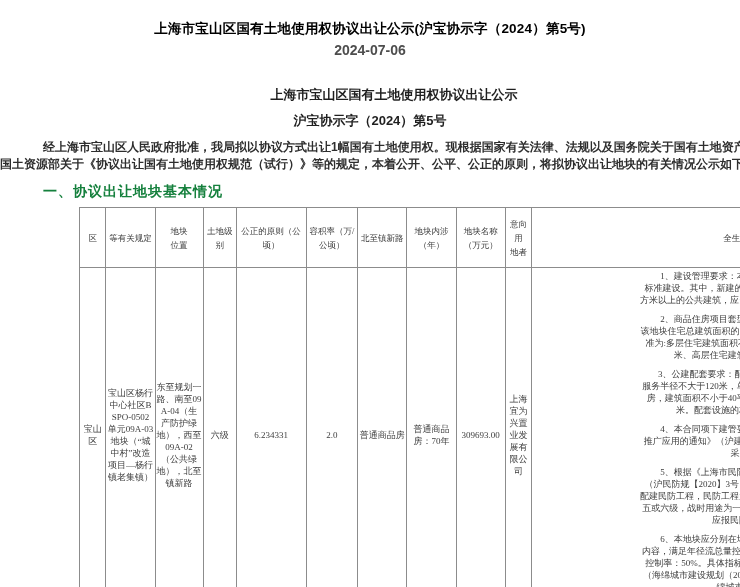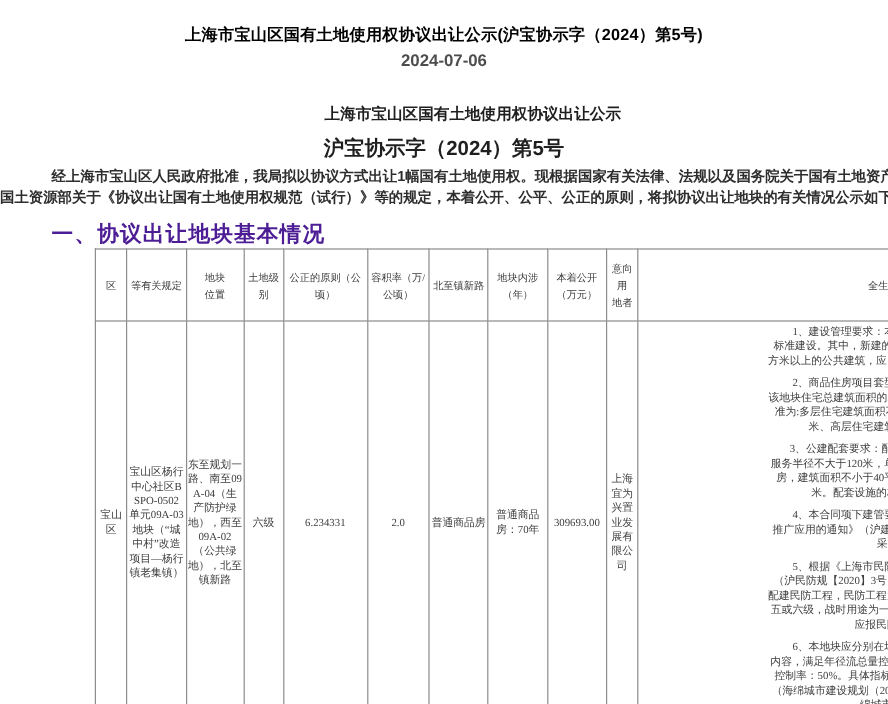"沪宝协示字（2024）第5号" .doc-subheading { font-size: 17px -> 13px }
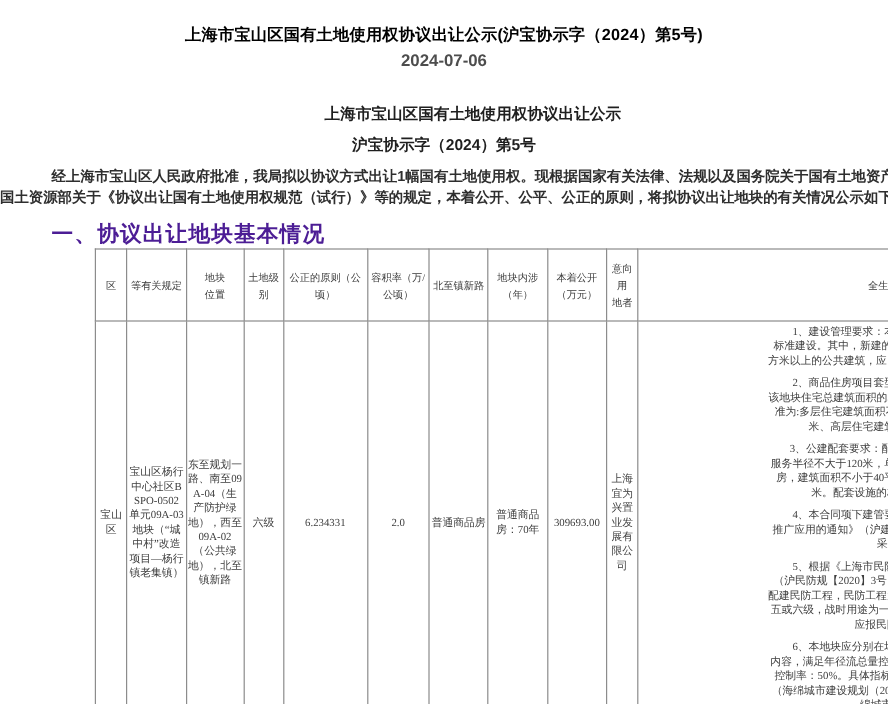"一、协议出让地块基本情况" .section-title { color: #4c1d95 -> #15803d; font-size: 18px -> 14px }
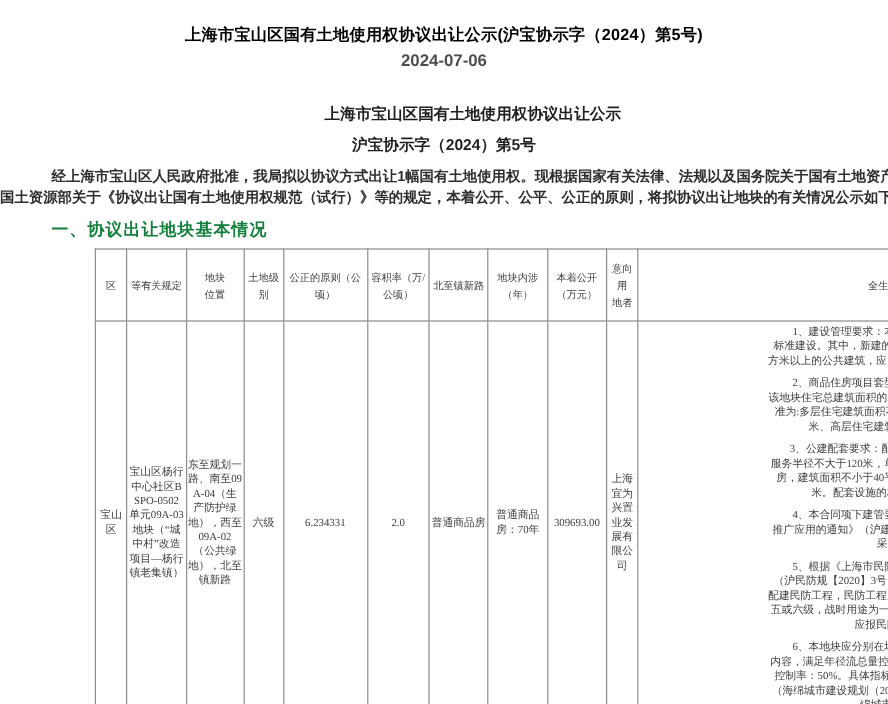"本着公开" td.prewrap { text: 本着公开 -> 地块名称 }
